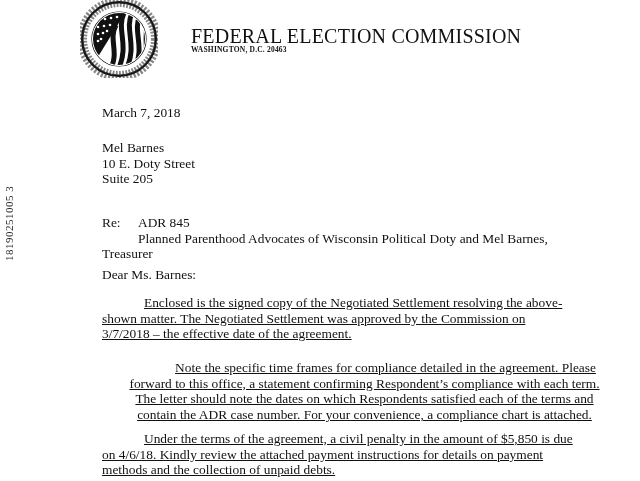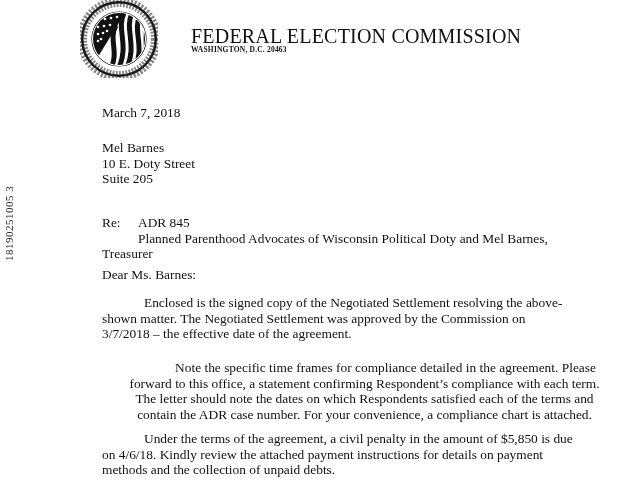"Enclosed is the signed copy" .p { text-decoration: none -> underline }
